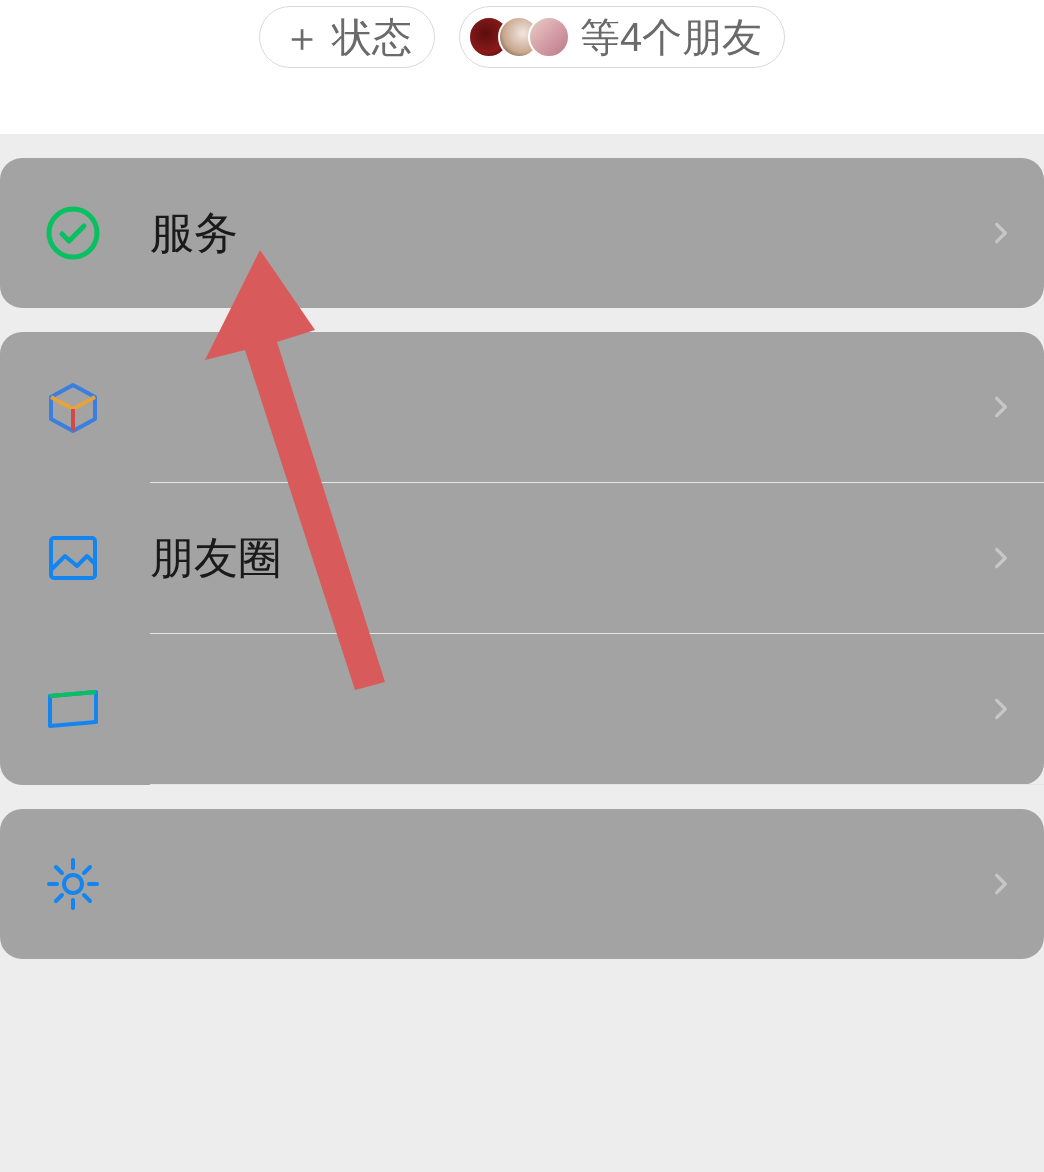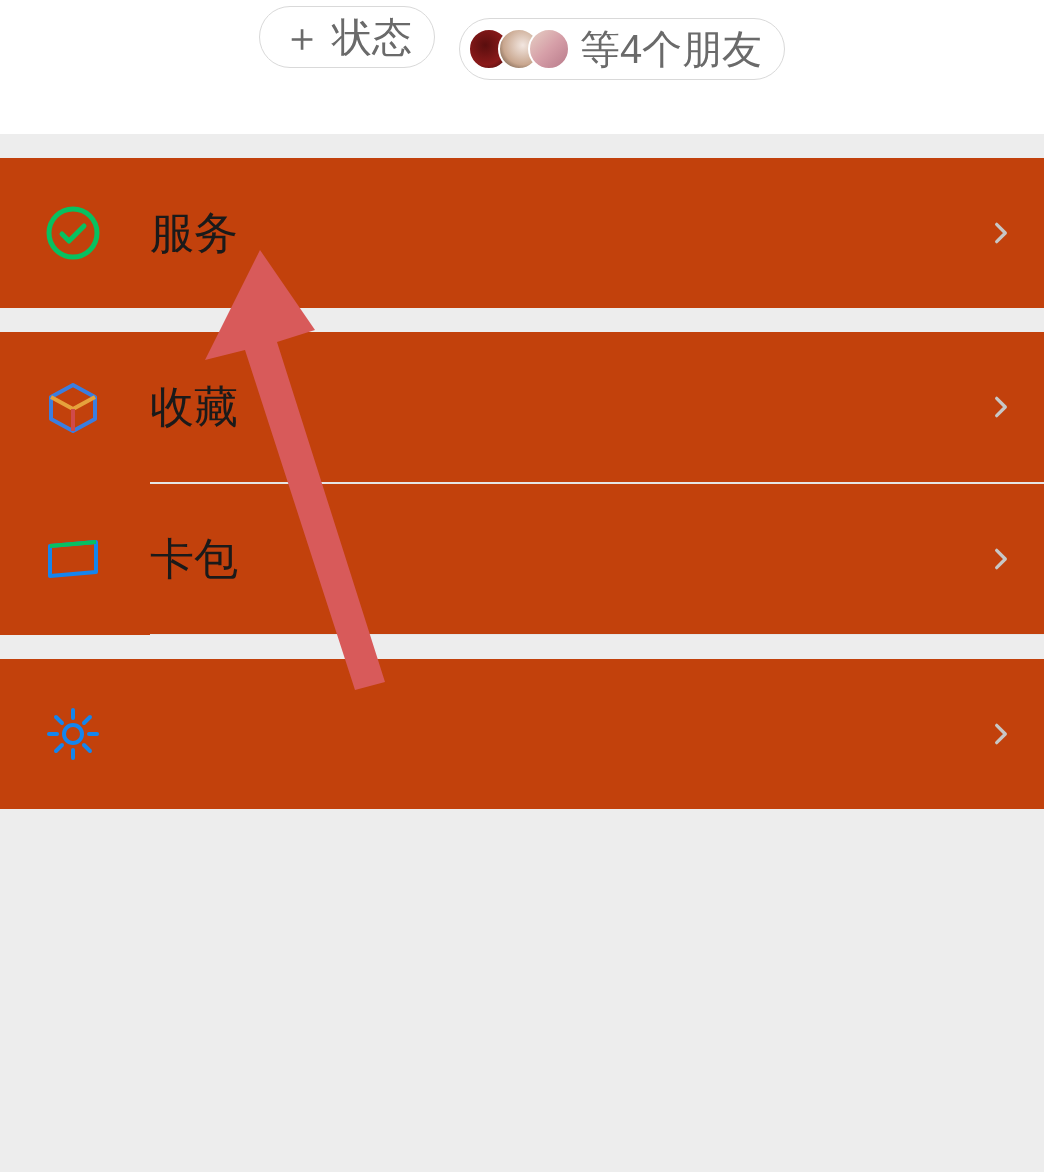"等4个朋友" .friends-pill { margin-top: 12px -> none }
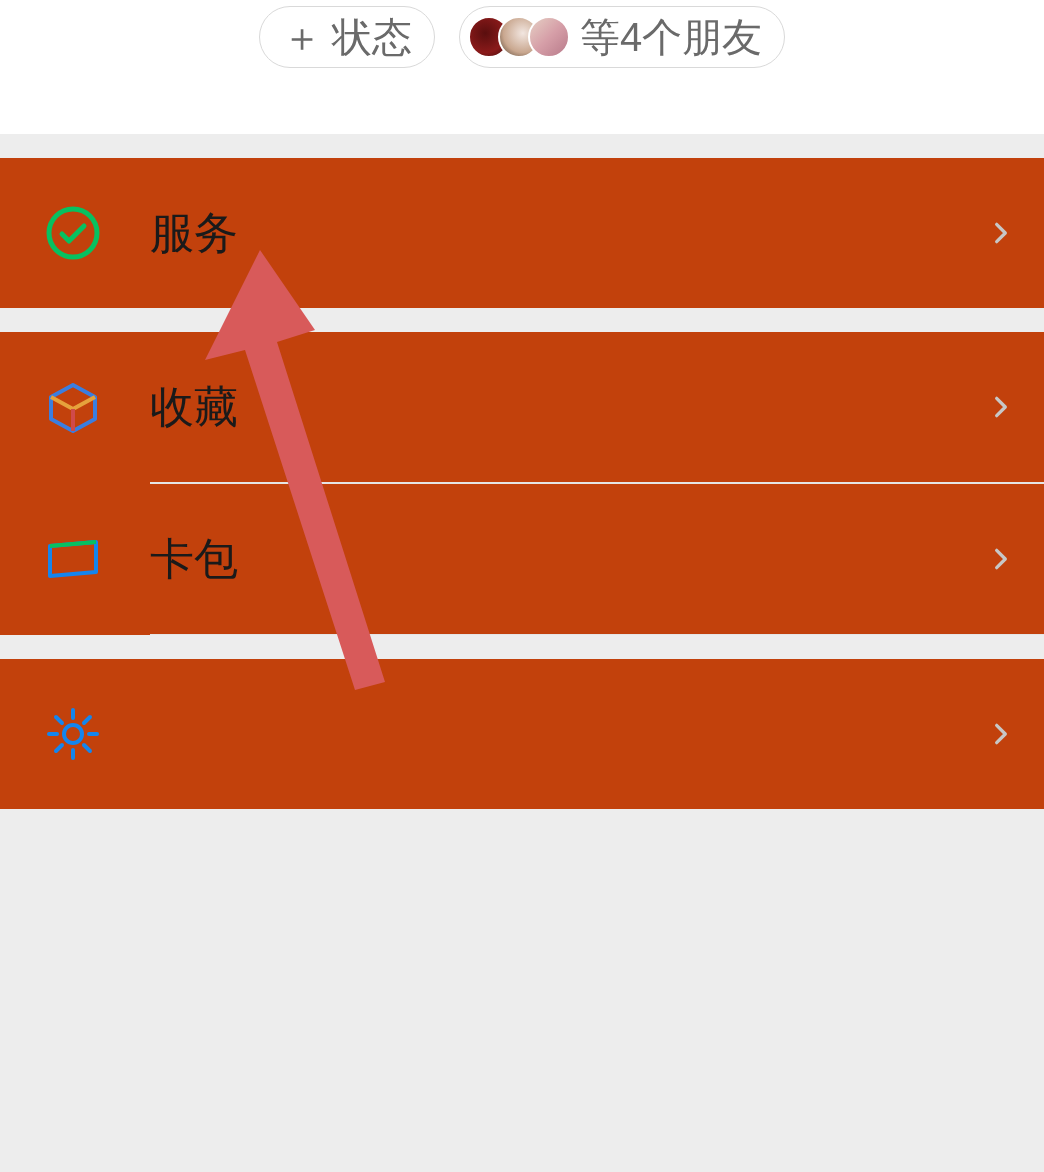"服务" .section { background: #c2410c -> #a3a3a3; border-radius: none -> 22px }
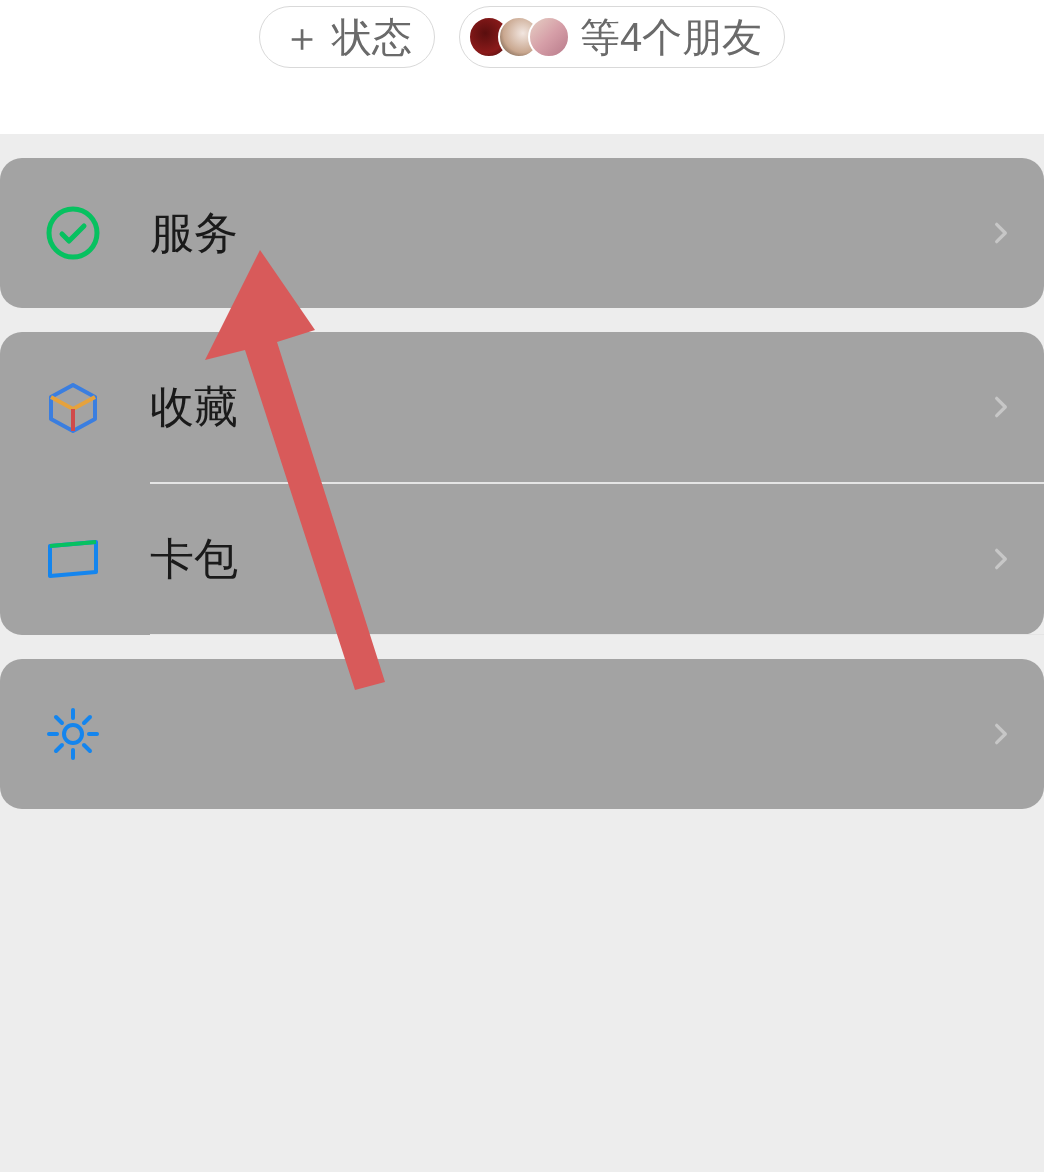"收藏" span.label { html: <span>收藏</span> -> none }
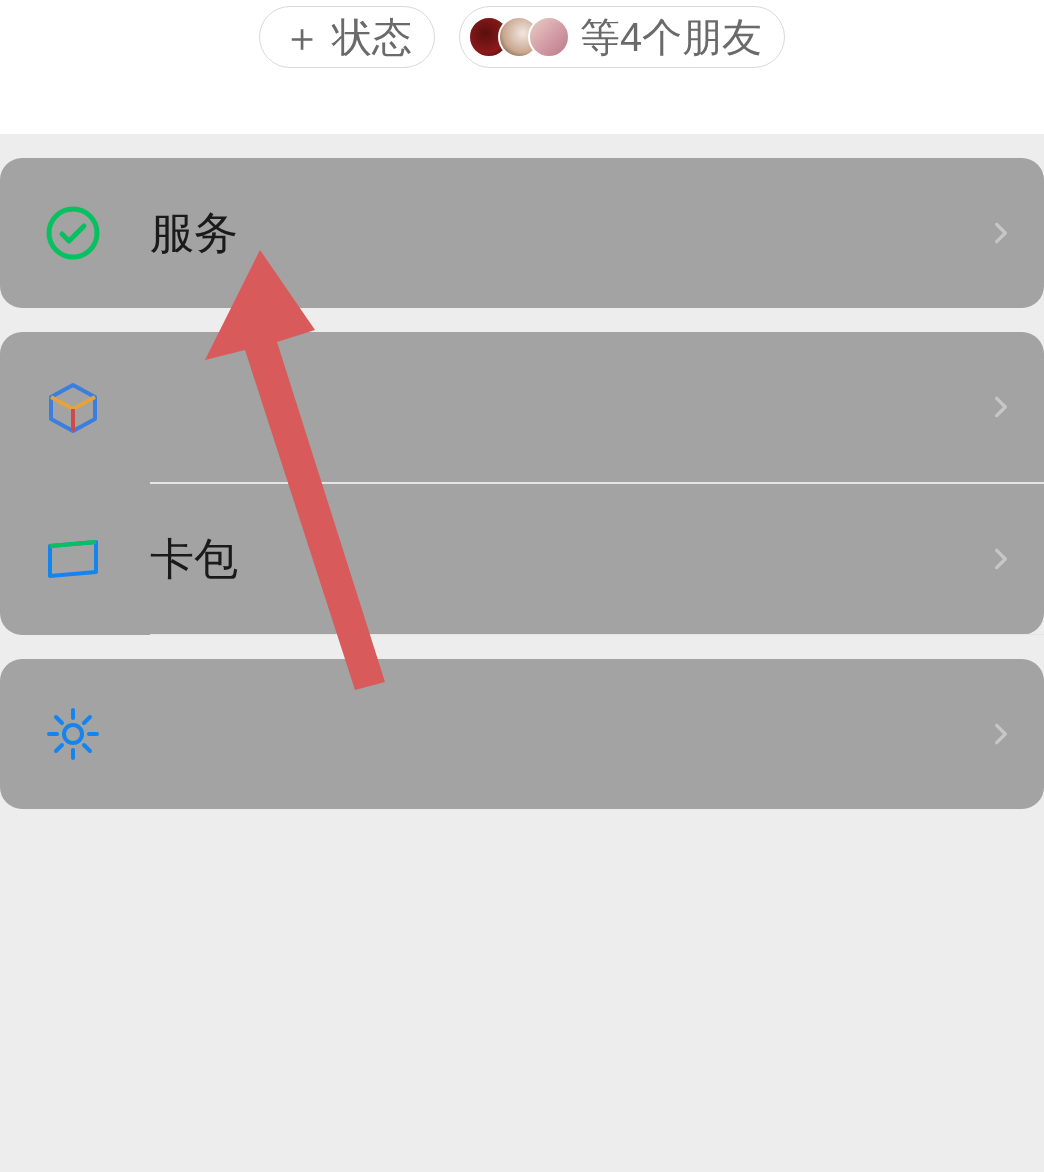"朋友圈" div.row { html: none -> <div> <span> <svg> <rect></rect> <path></path> </svg> </span> <span>朋友圈</span> <span> <svg> <path></path> </svg> </span> </div> }
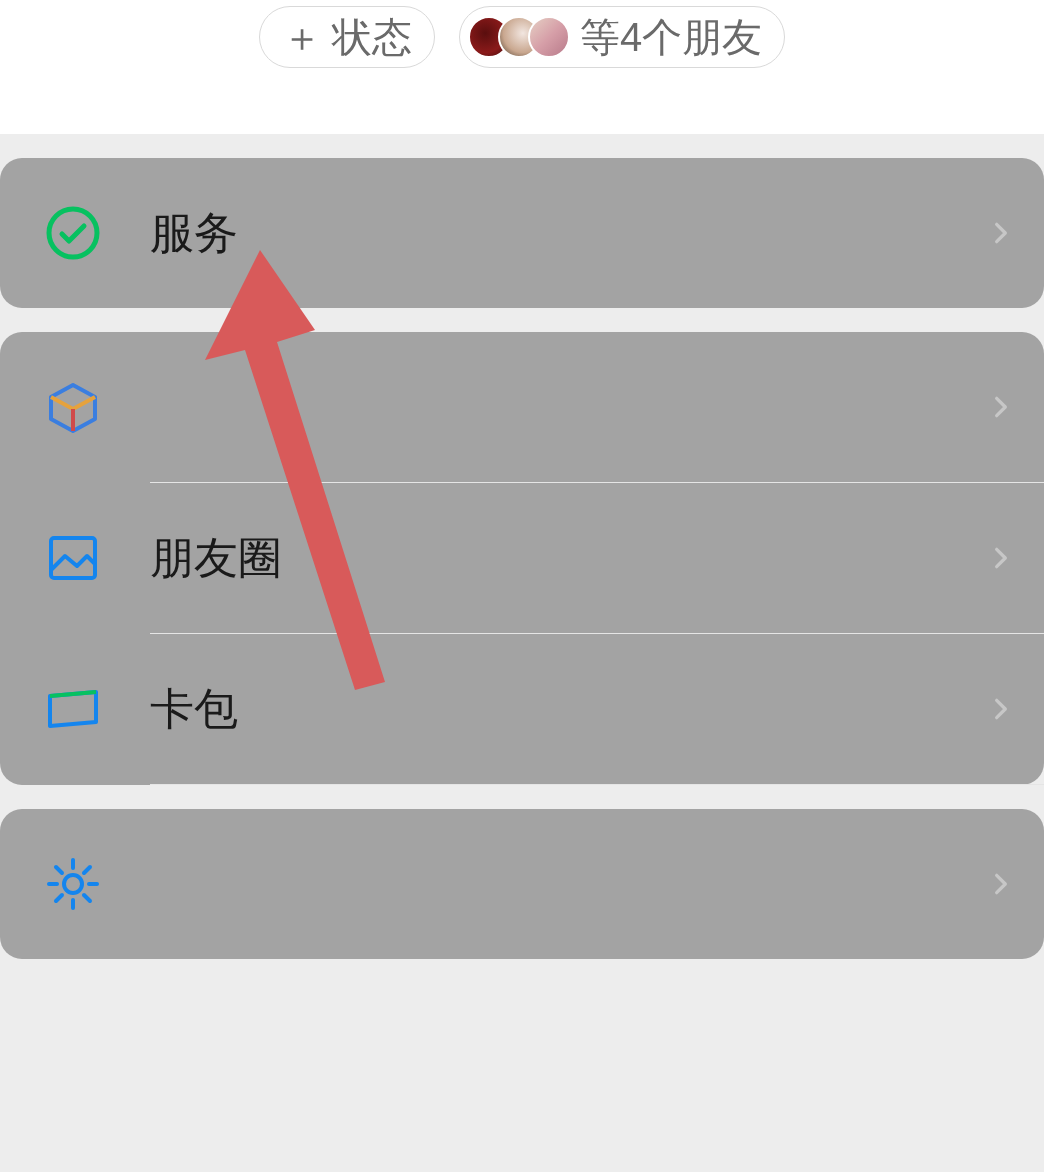"卡包" span.label { html: <span>卡包</span> -> none }
